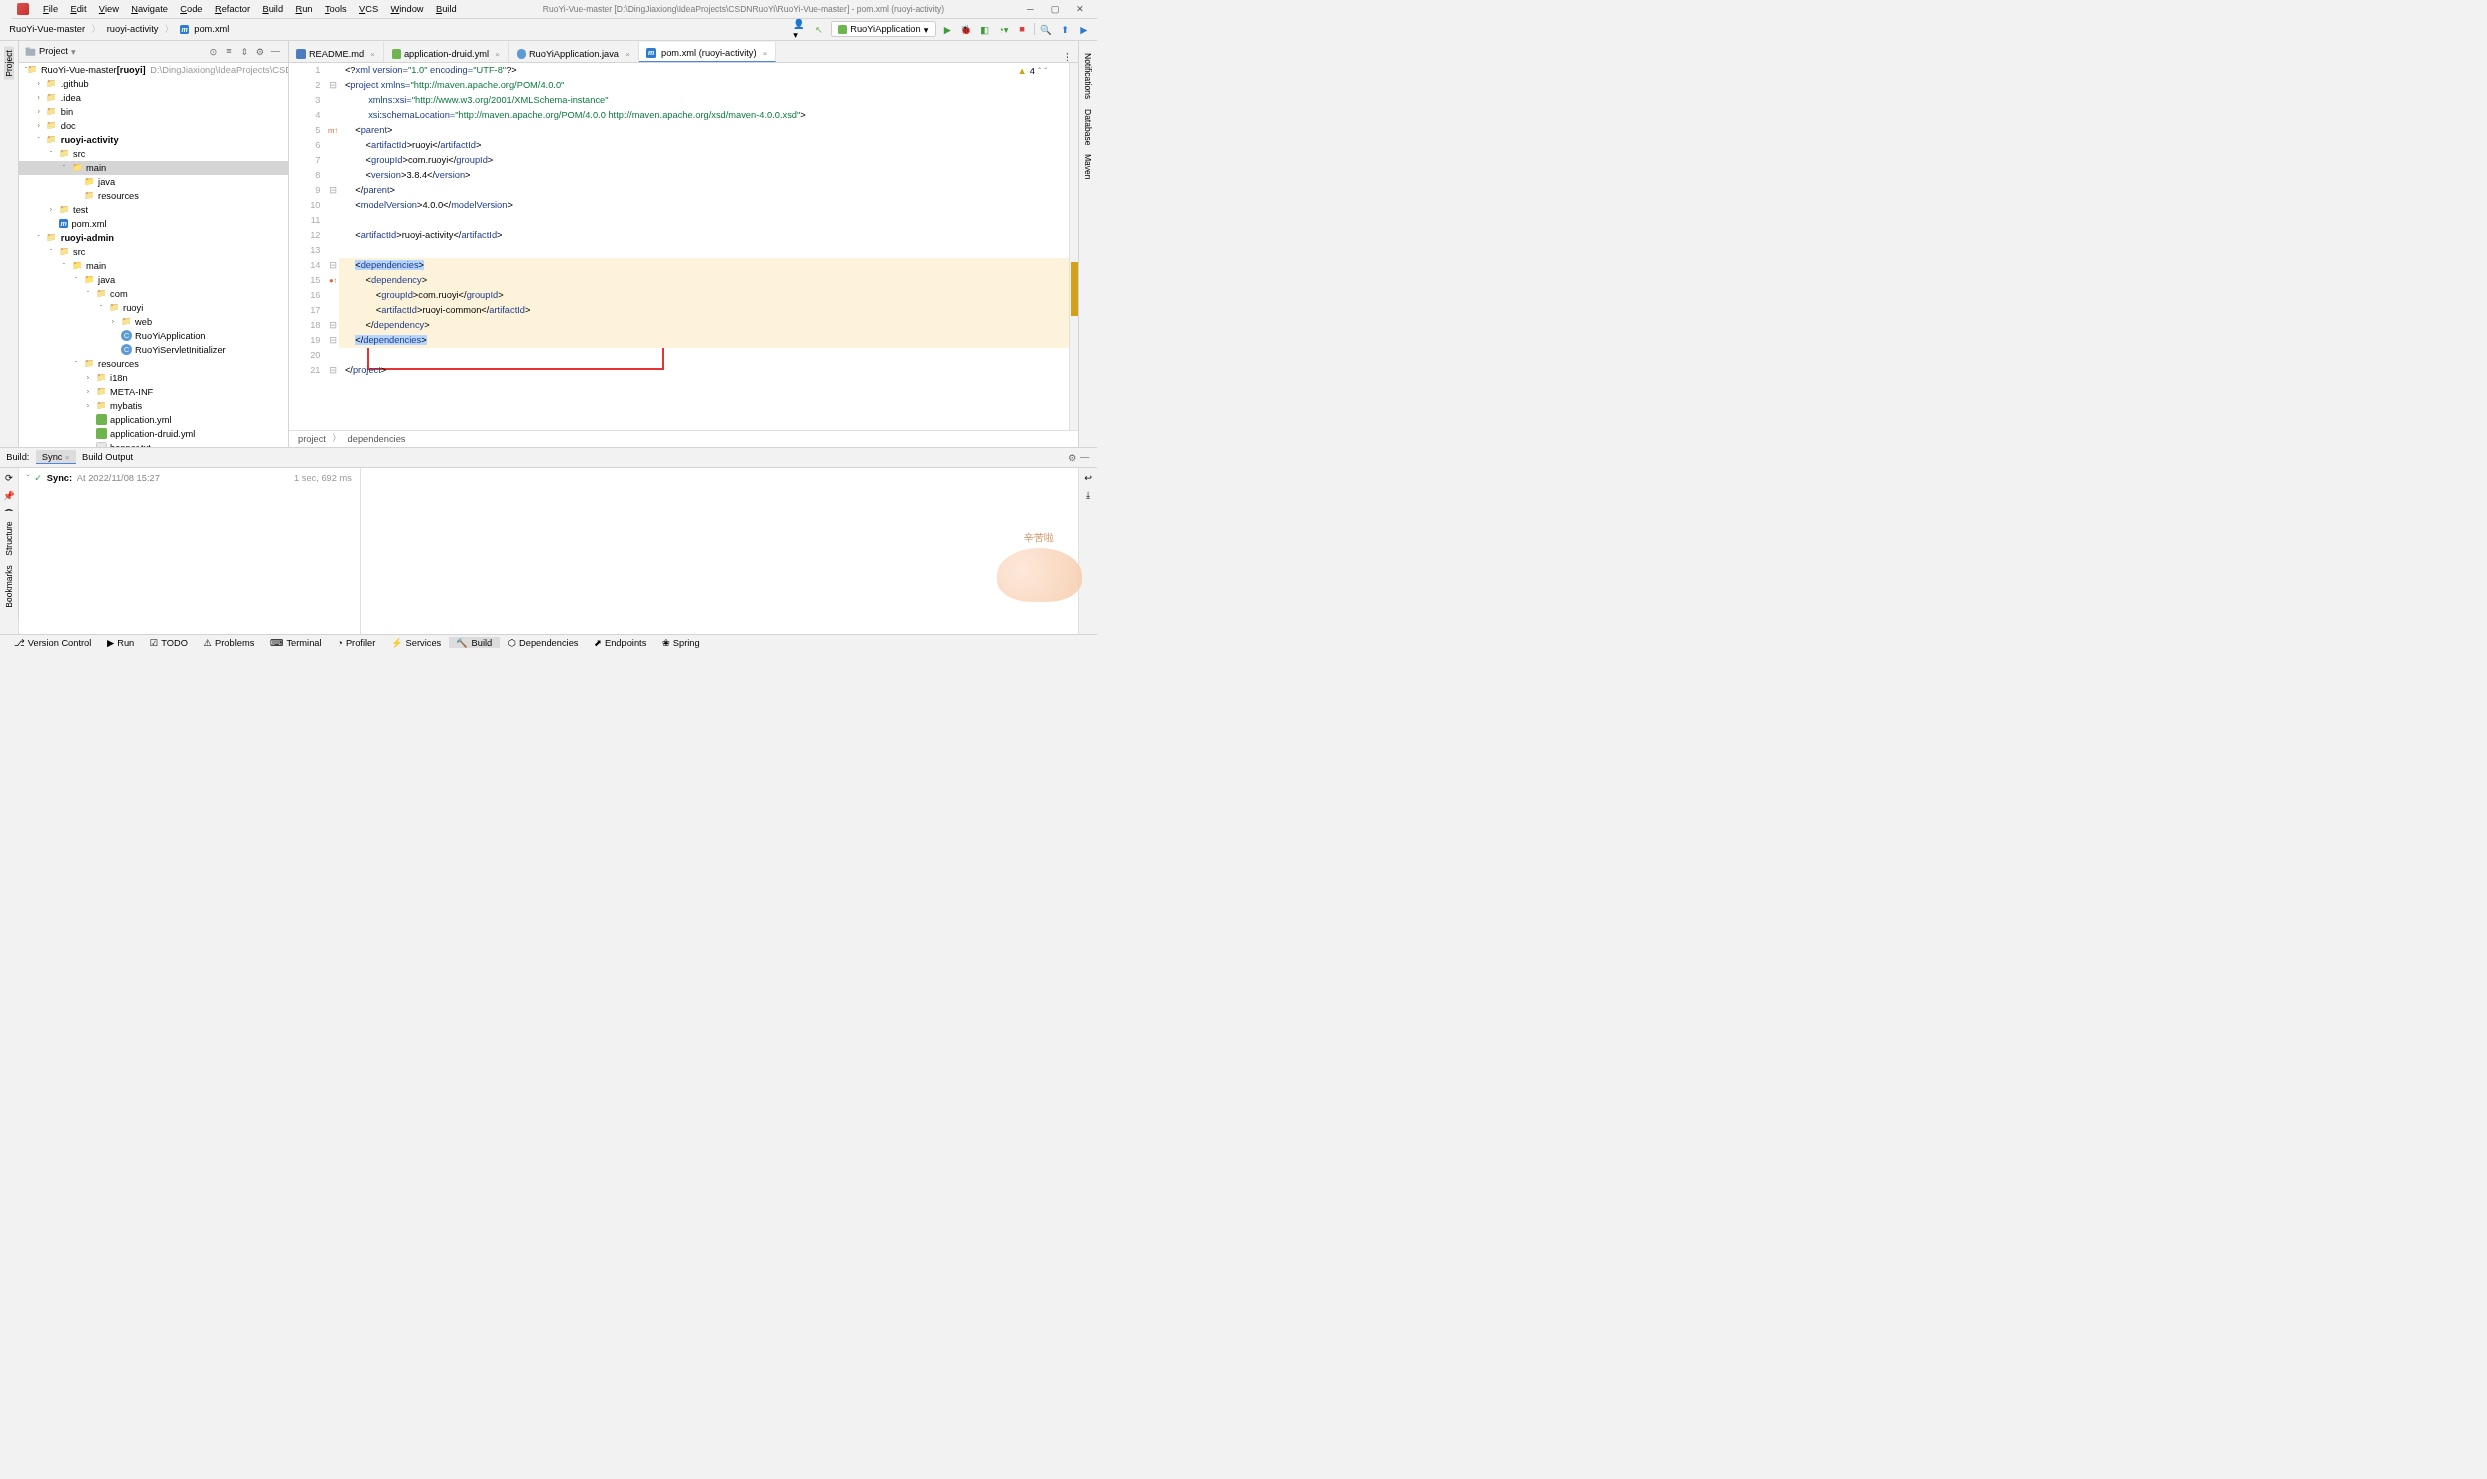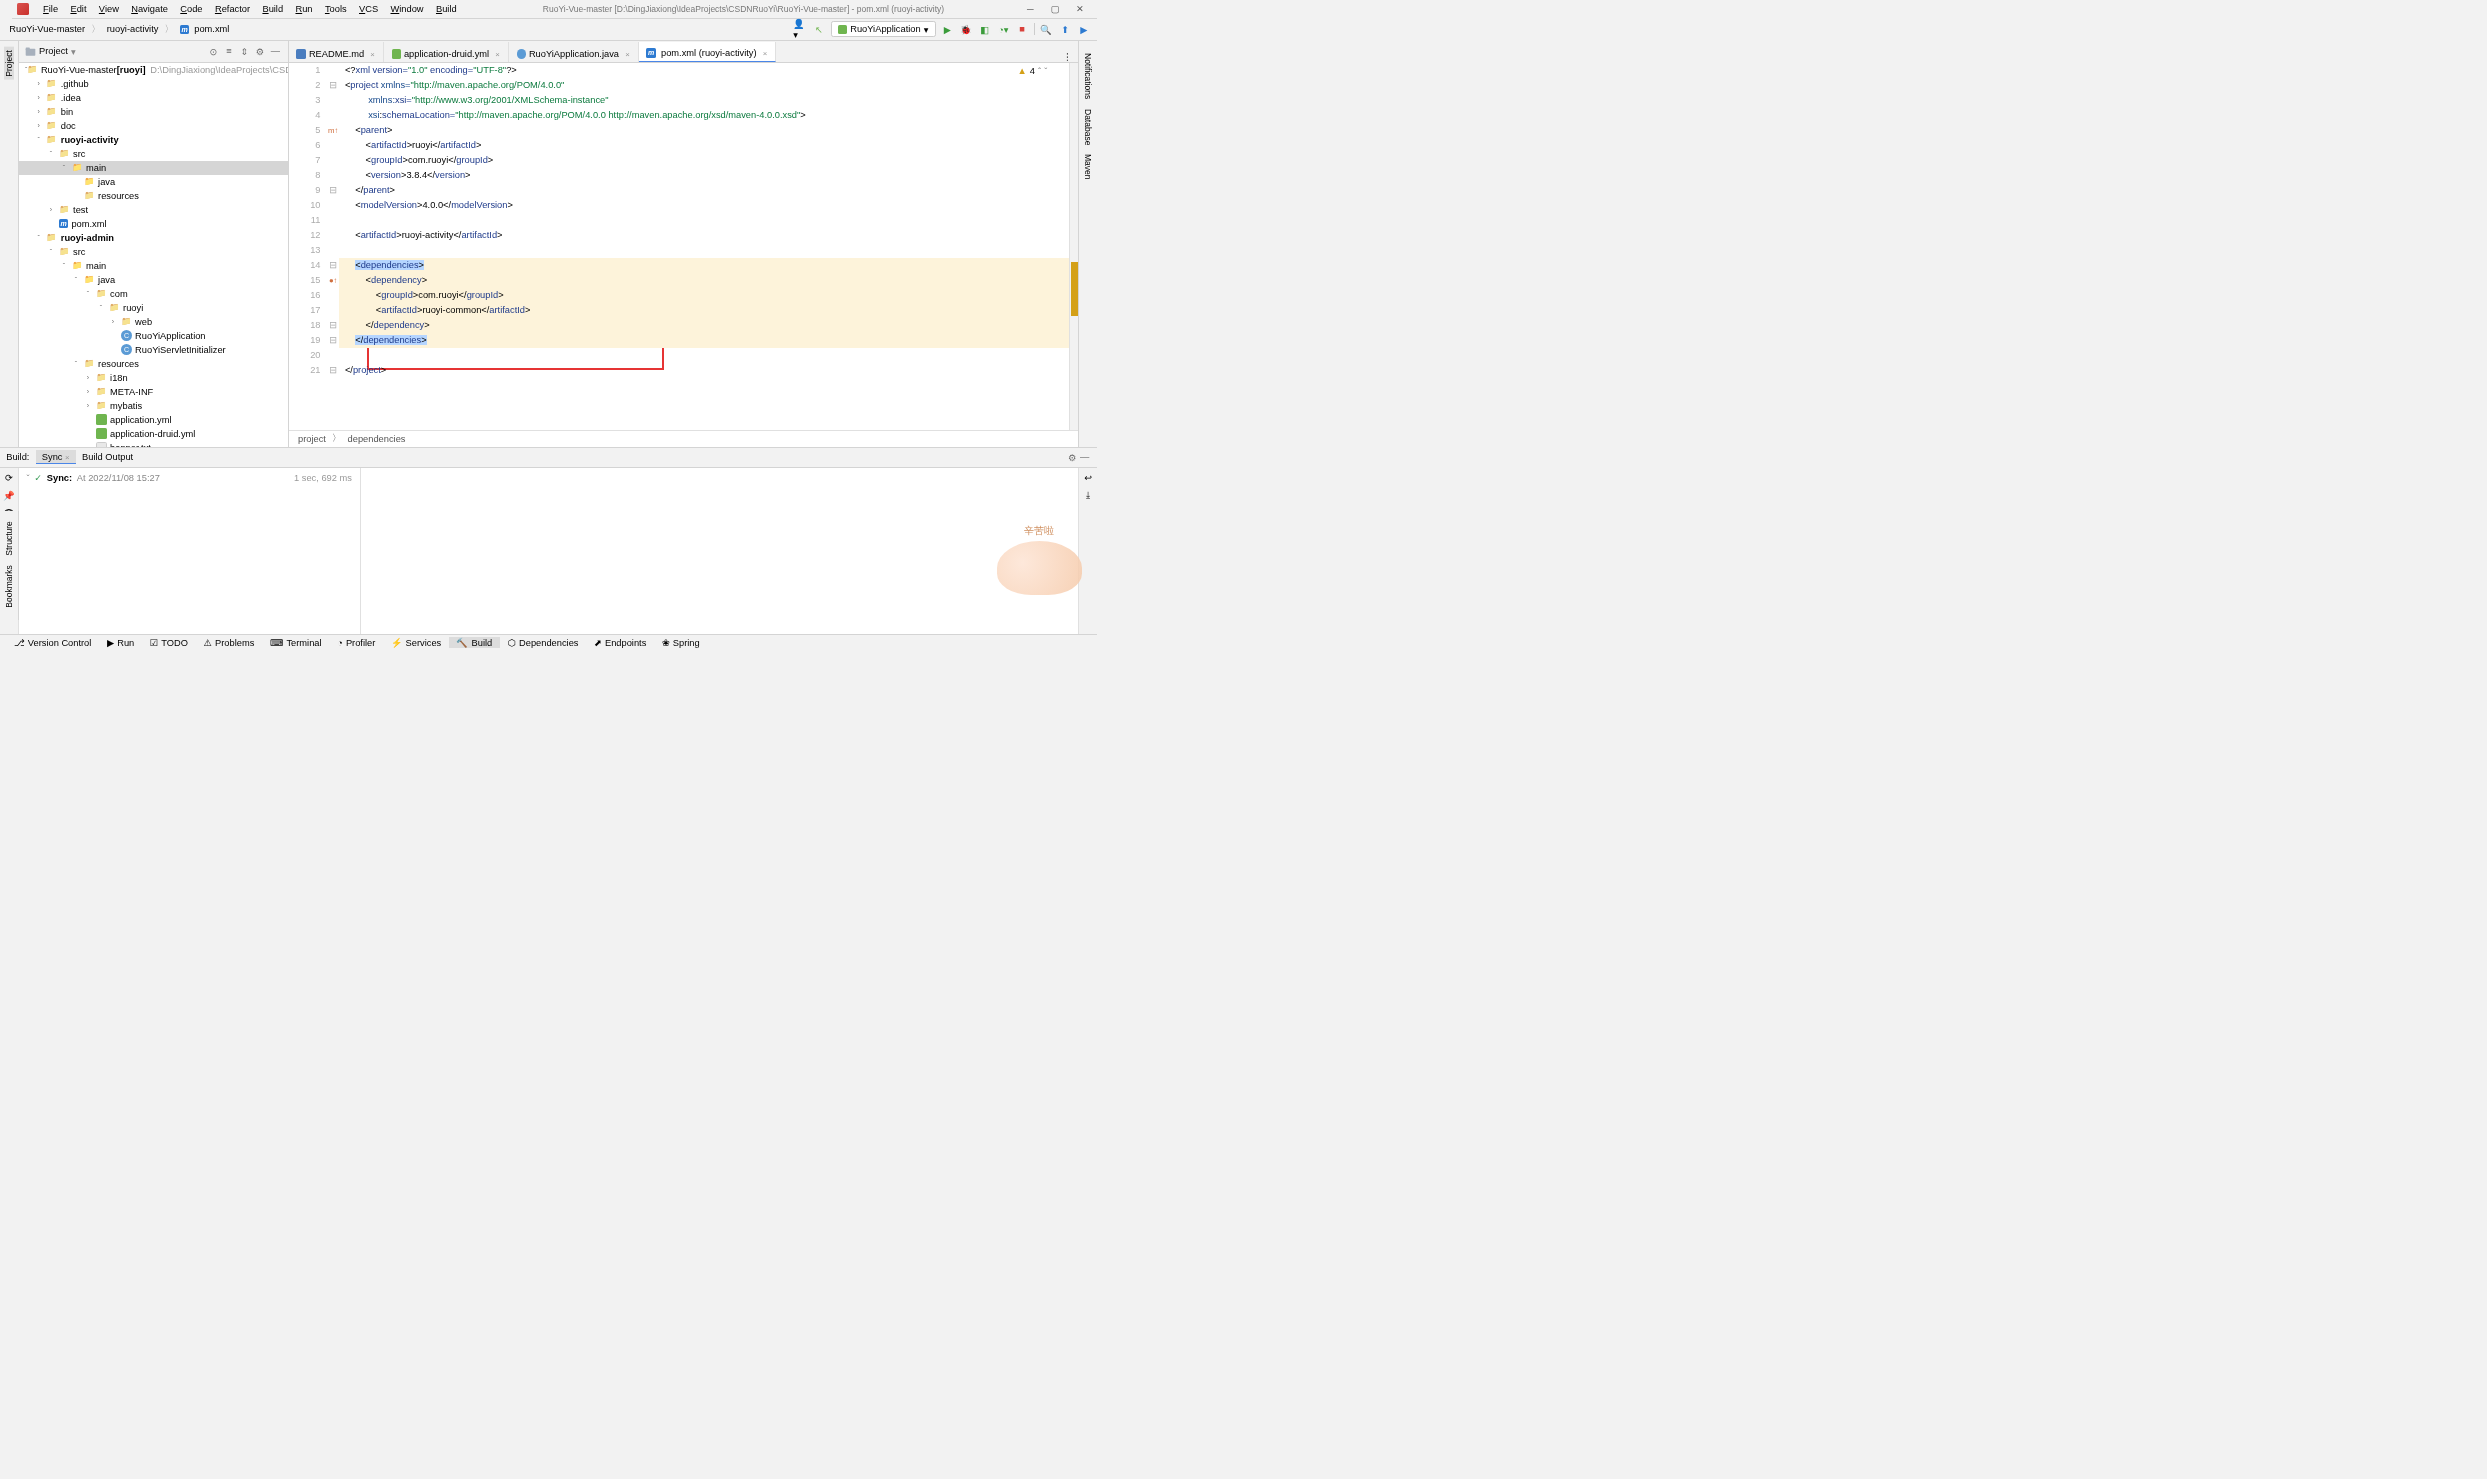"辛苦啦" .mascot { bottom: 39px -> 32px }
